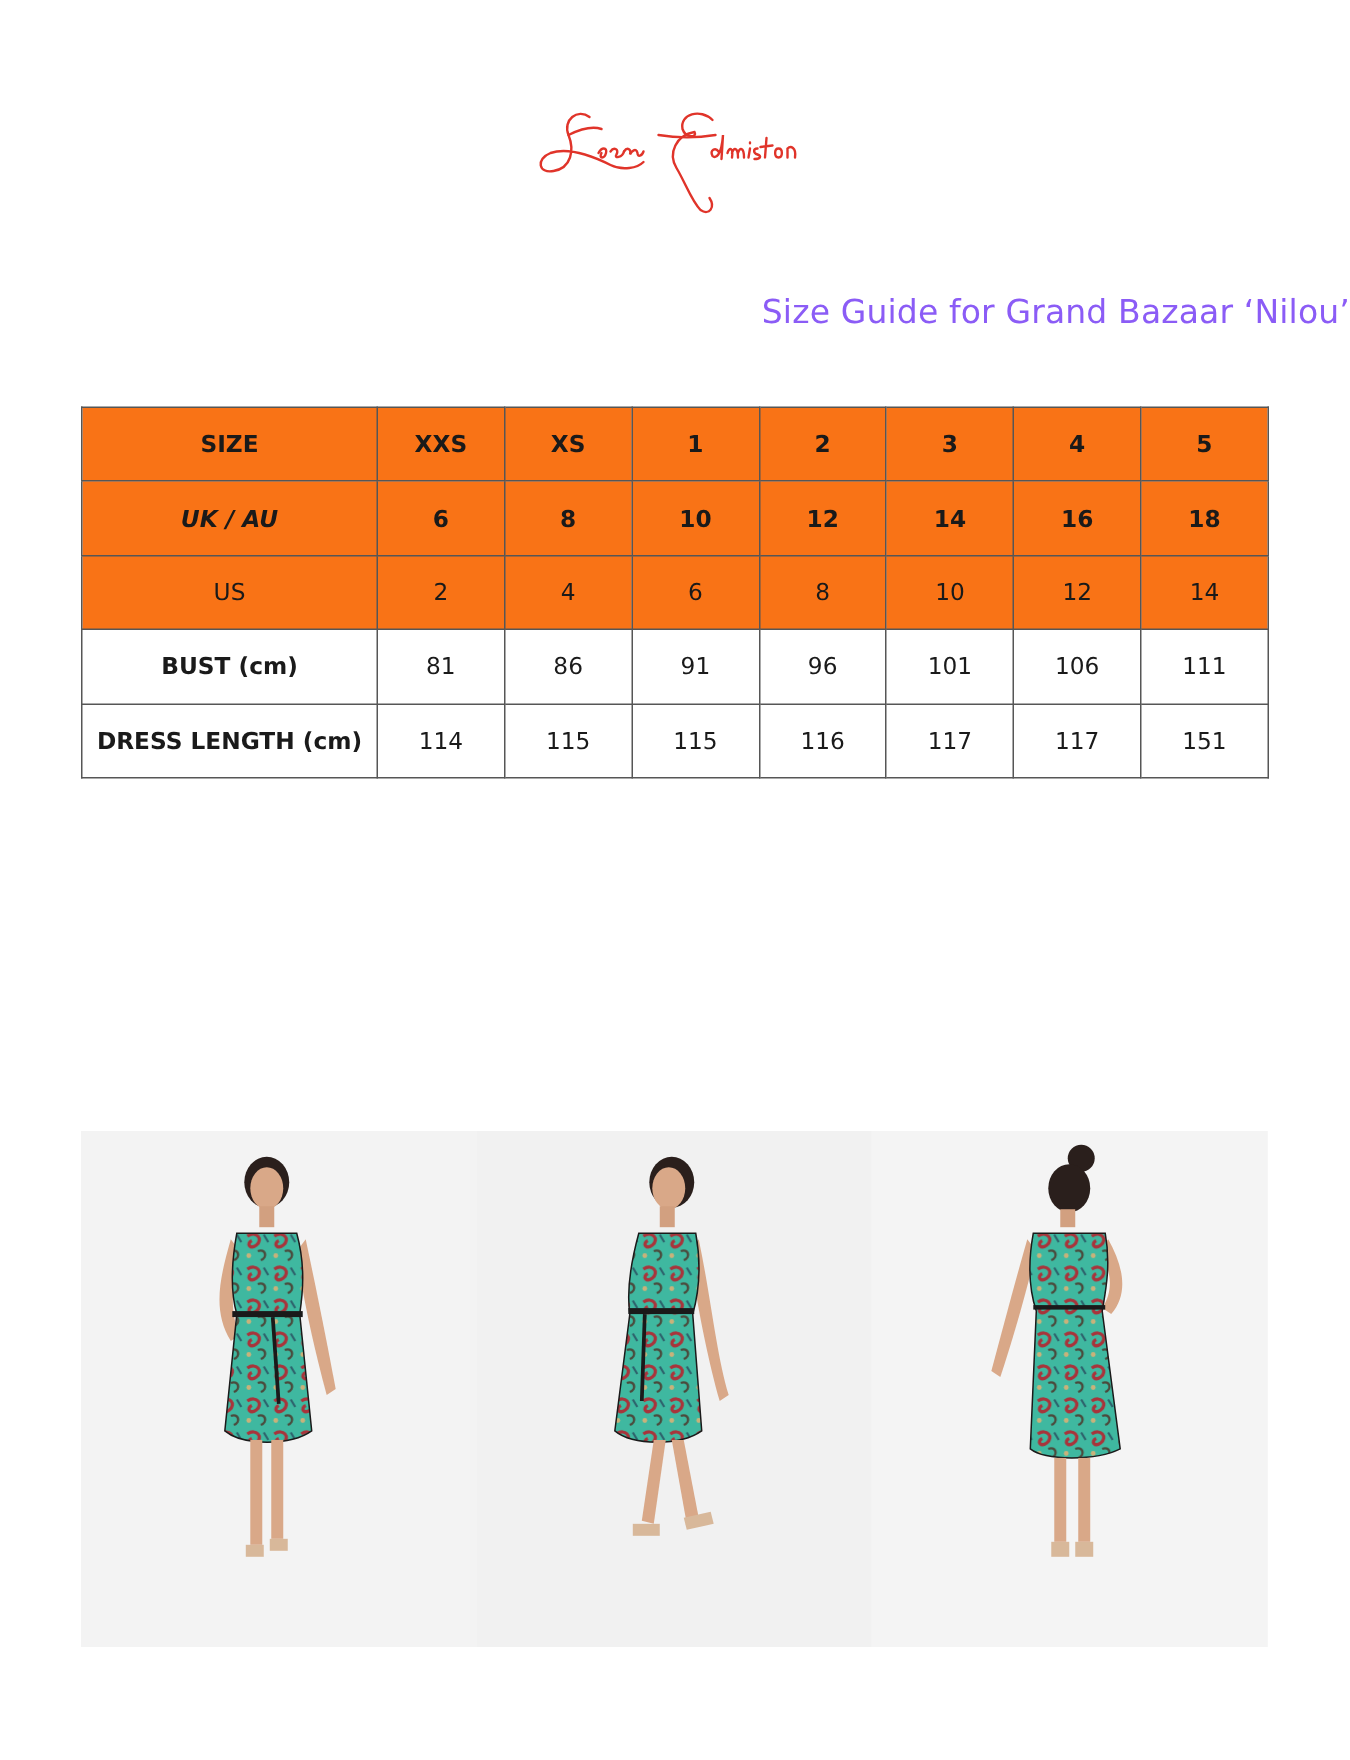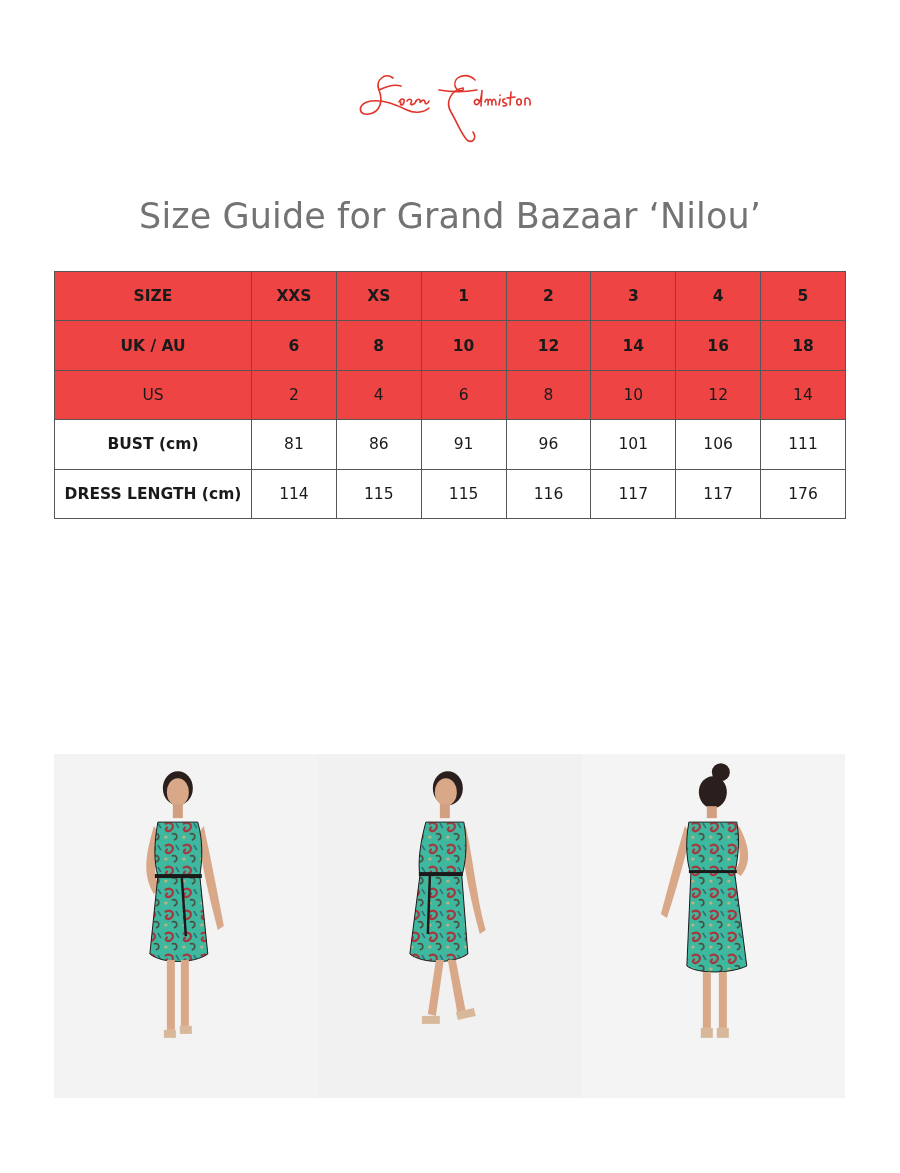"Size Guide for Grand Bazaar" .title { color: #737373 -> #8b5cf6; font-size: 35px -> 22px; text-align: center -> right }
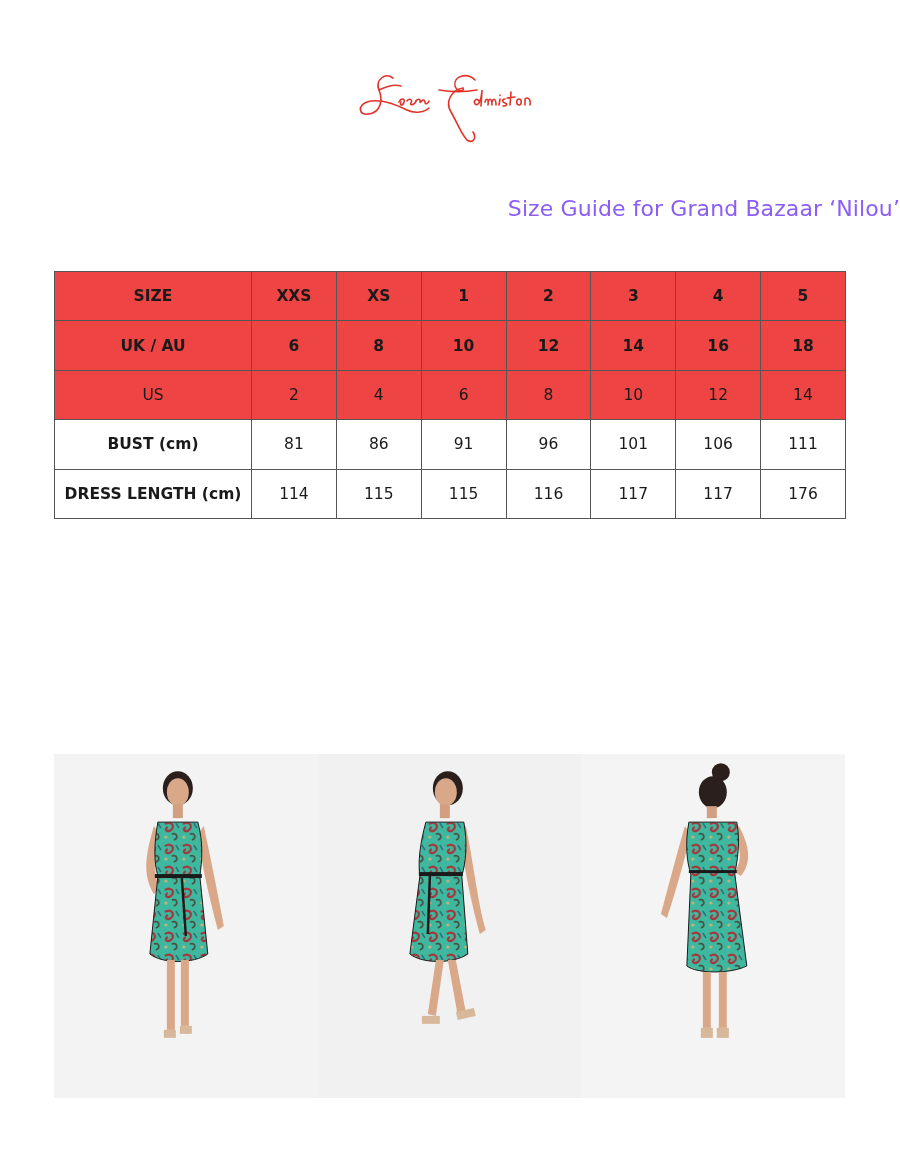"SIZE" .size-table tr.shaded td { background: #ef4444 -> #f97316 }
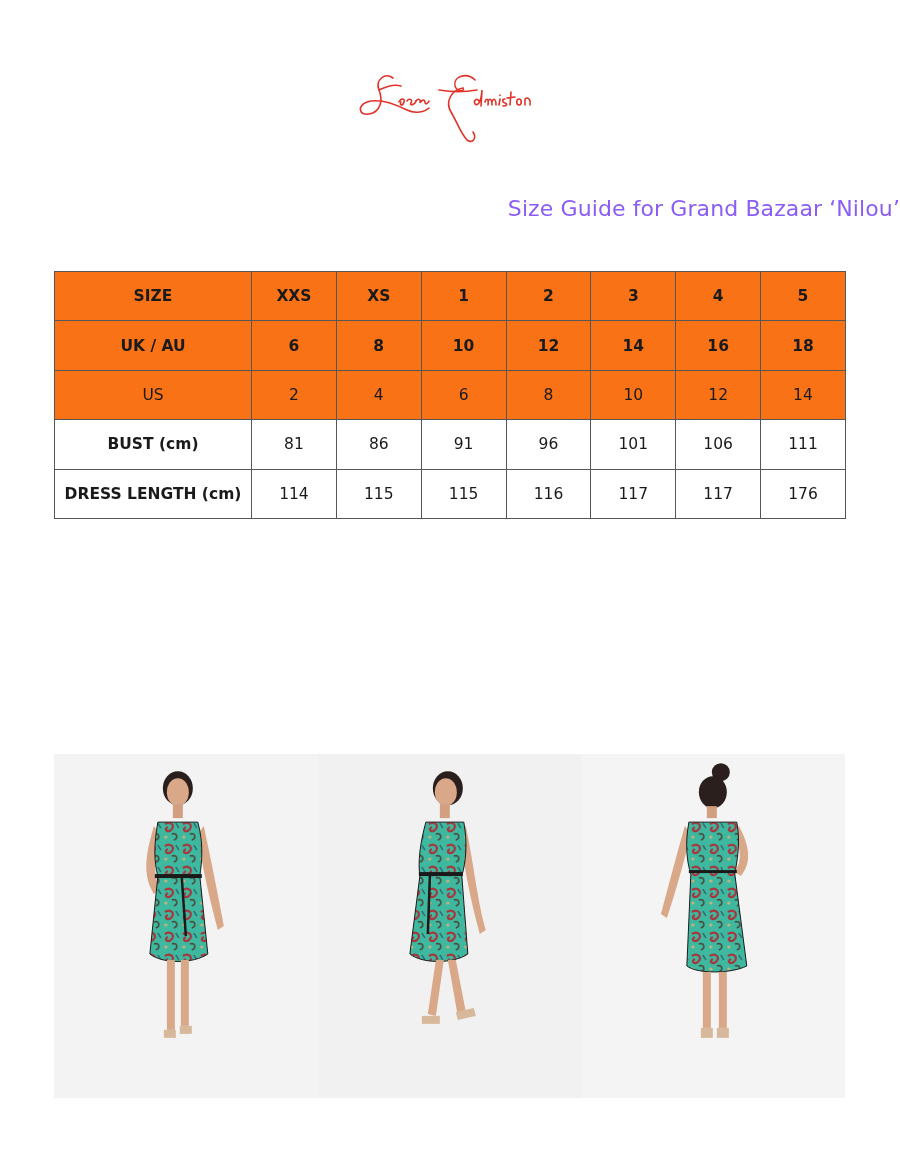"UK / AU" td.row-label { font-style: none -> italic }
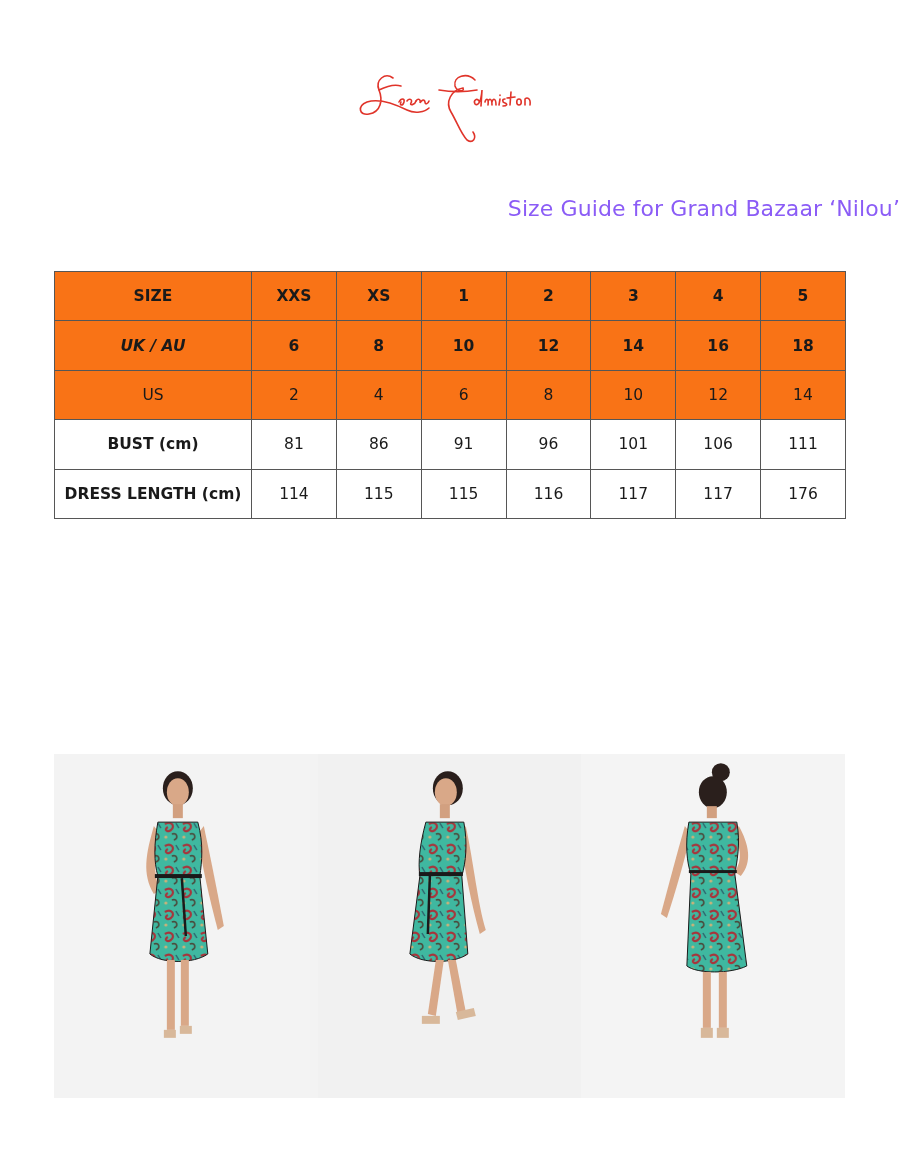"176" td { text: 176 -> 151 }
